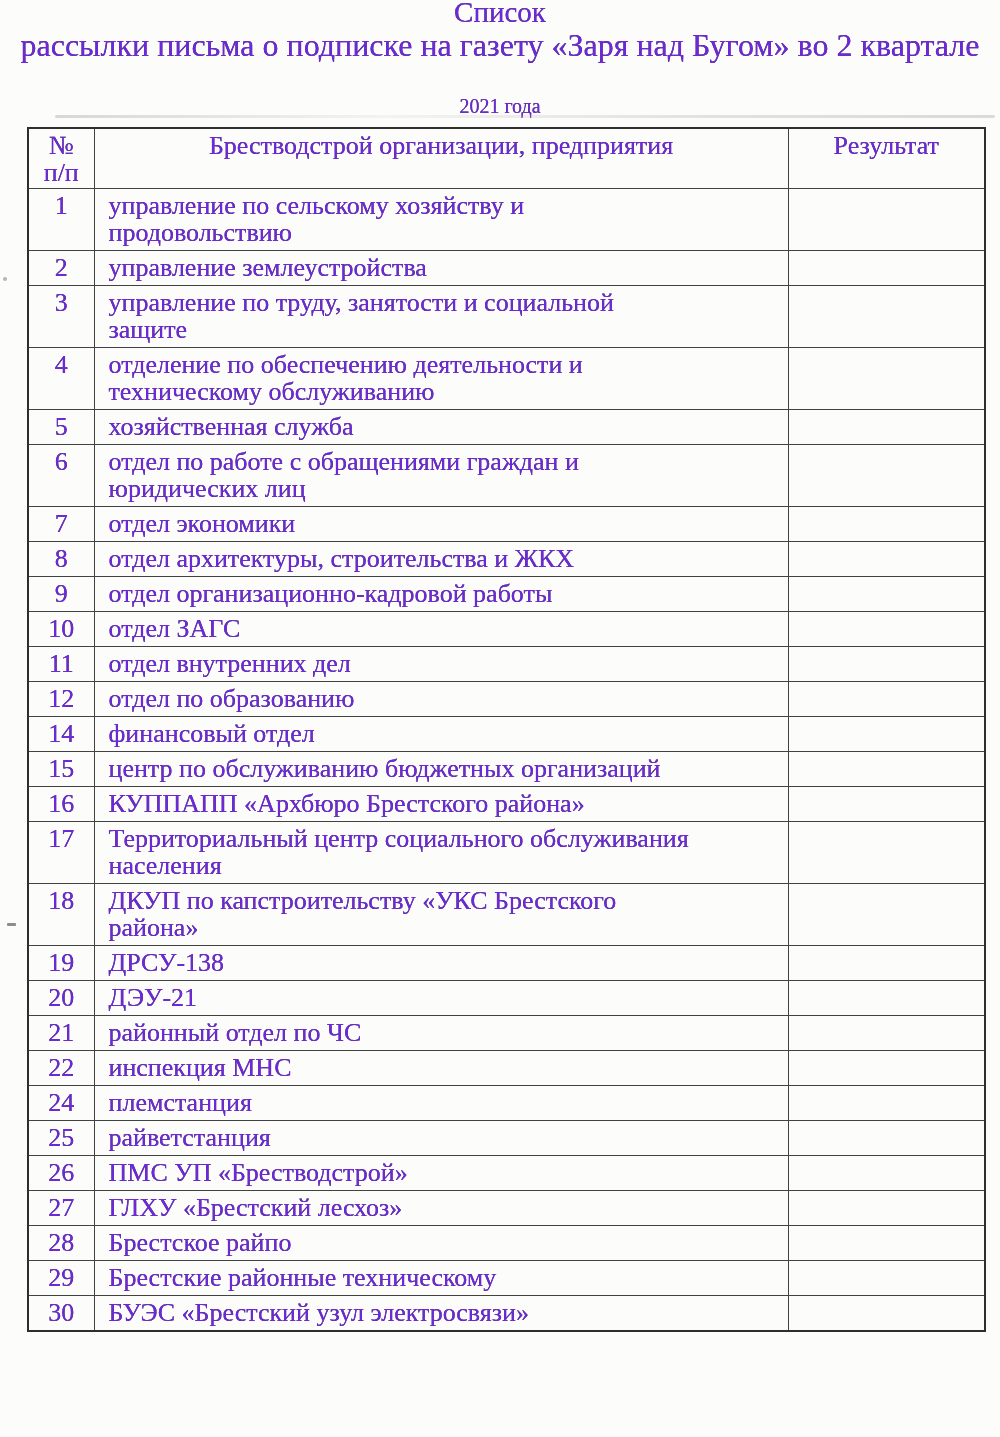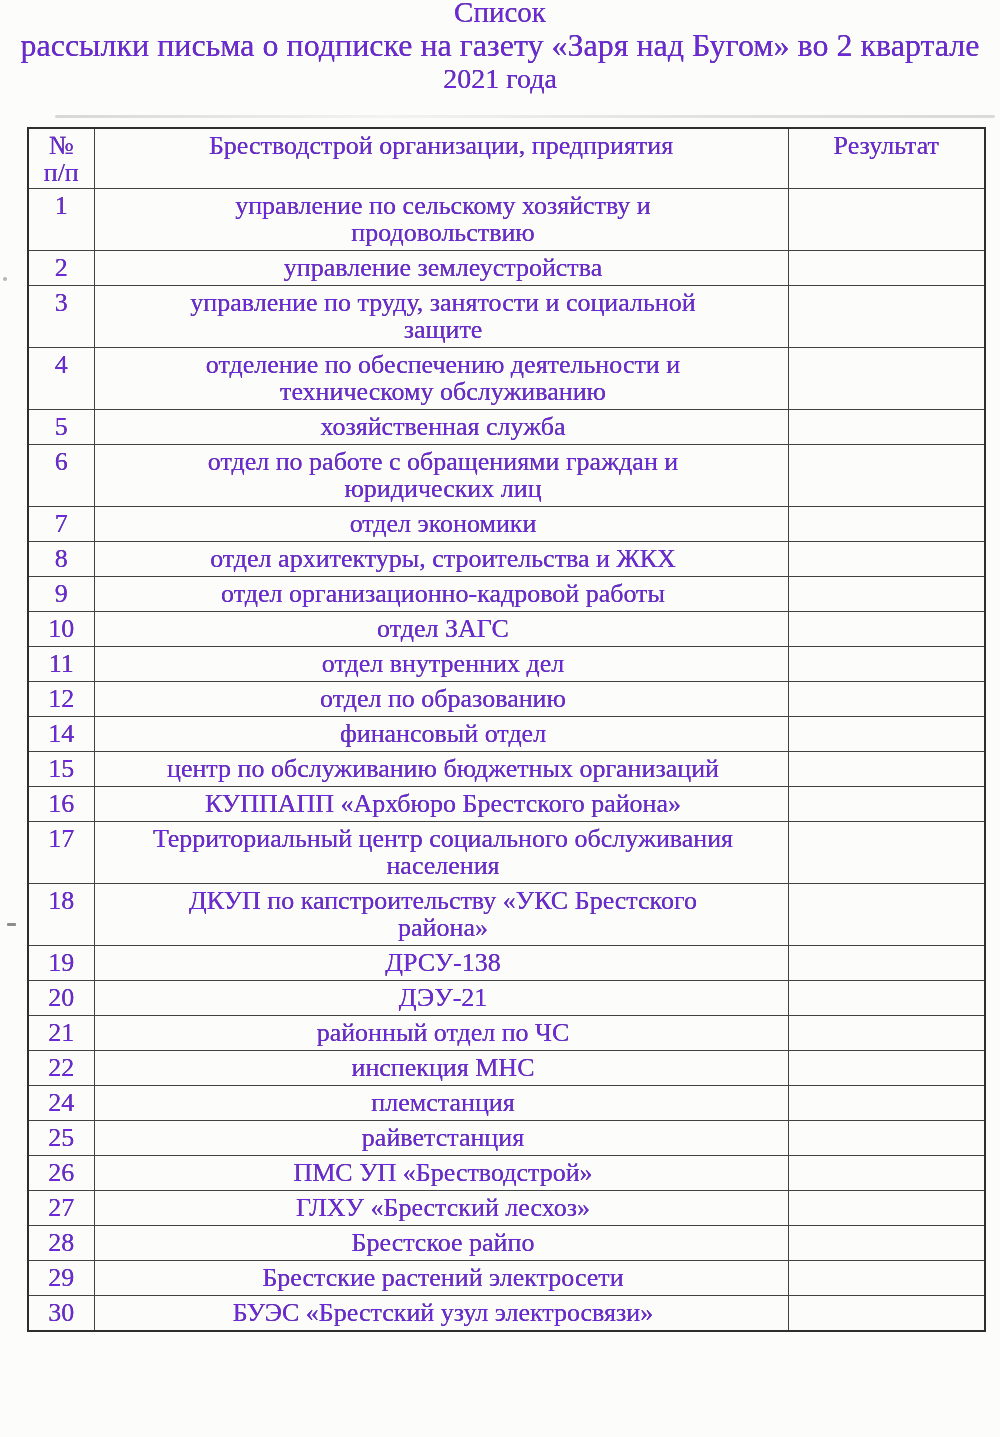"2021 года" .title-l3 { font-size: 28px -> 20px; margin-top: none -> 28px }
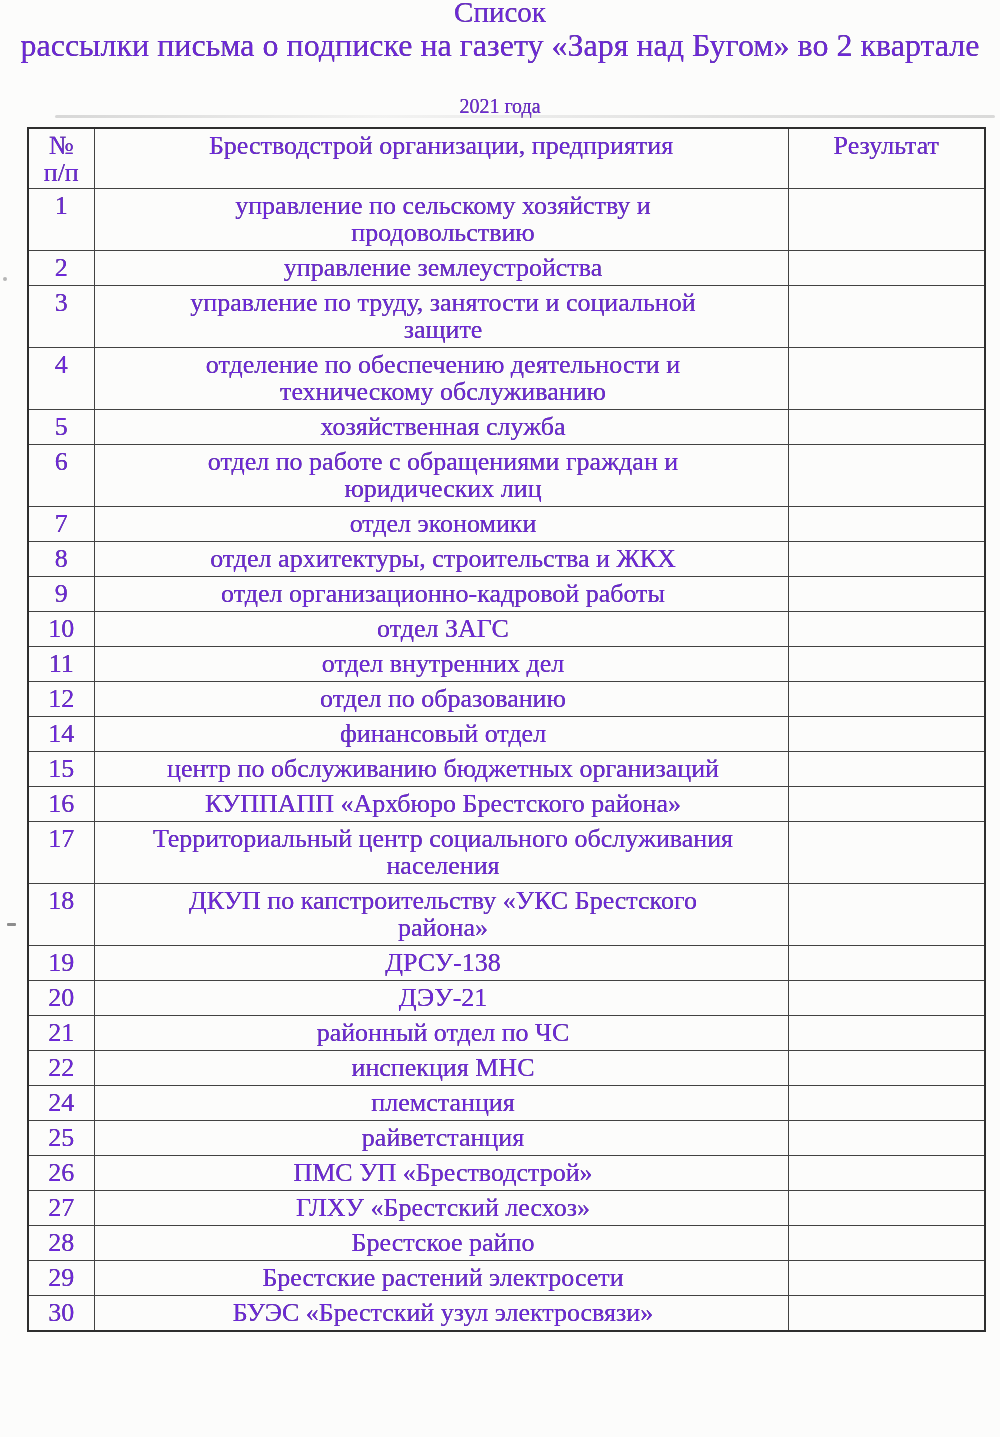"управление по сельскому хозяйству и" td.cell-name { text-align: center -> left }
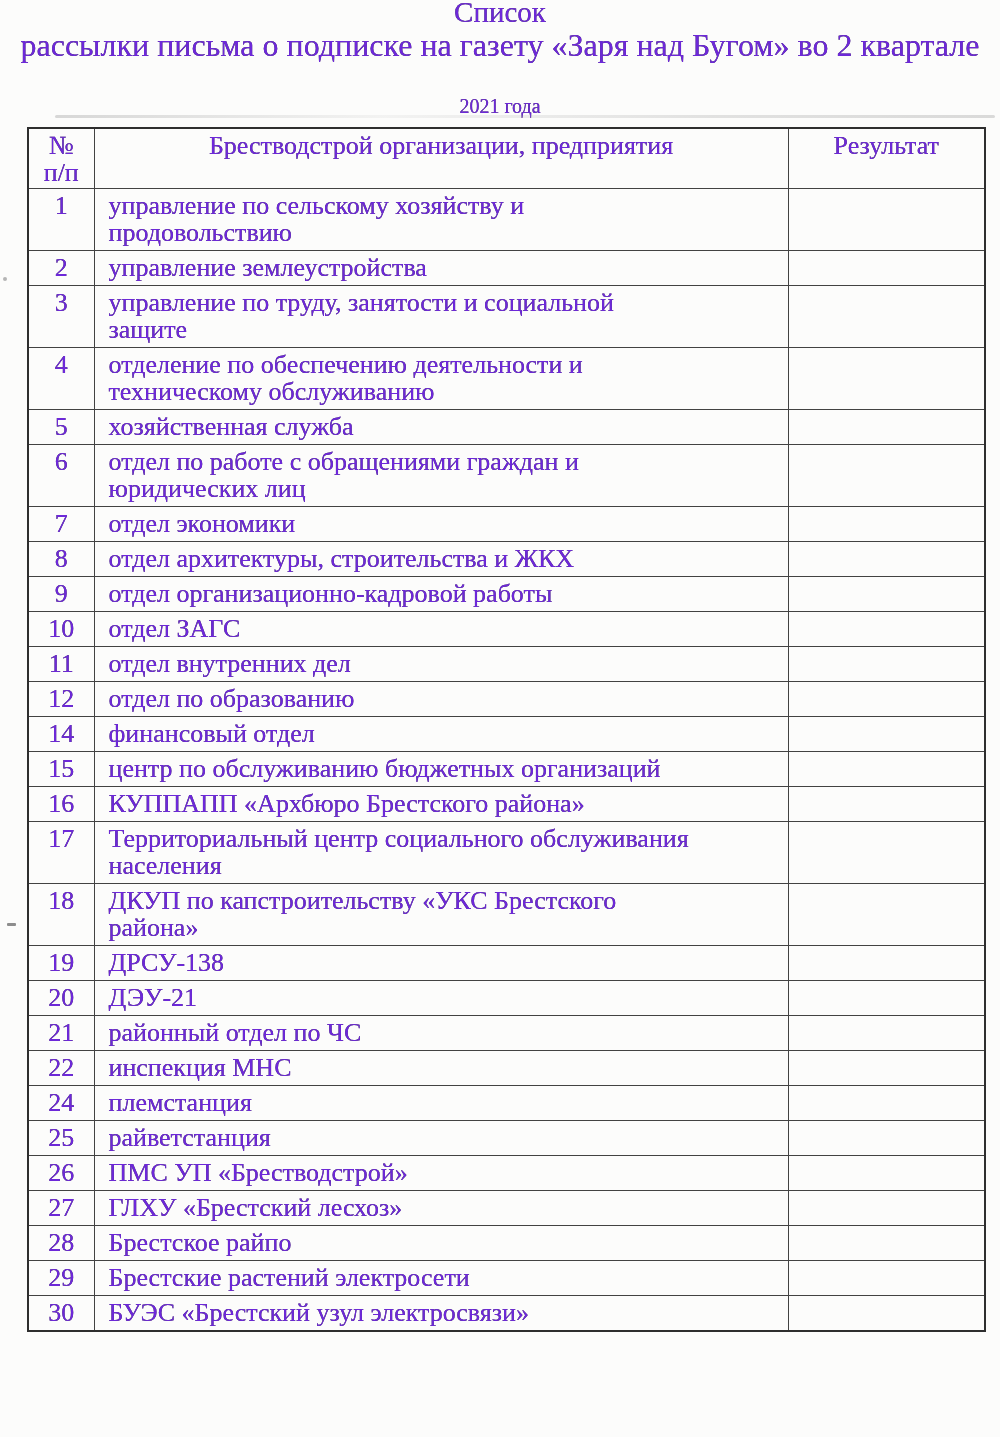"Брестские растений электросети" td.cell-name { text: растений электросети -> районные техническому }
